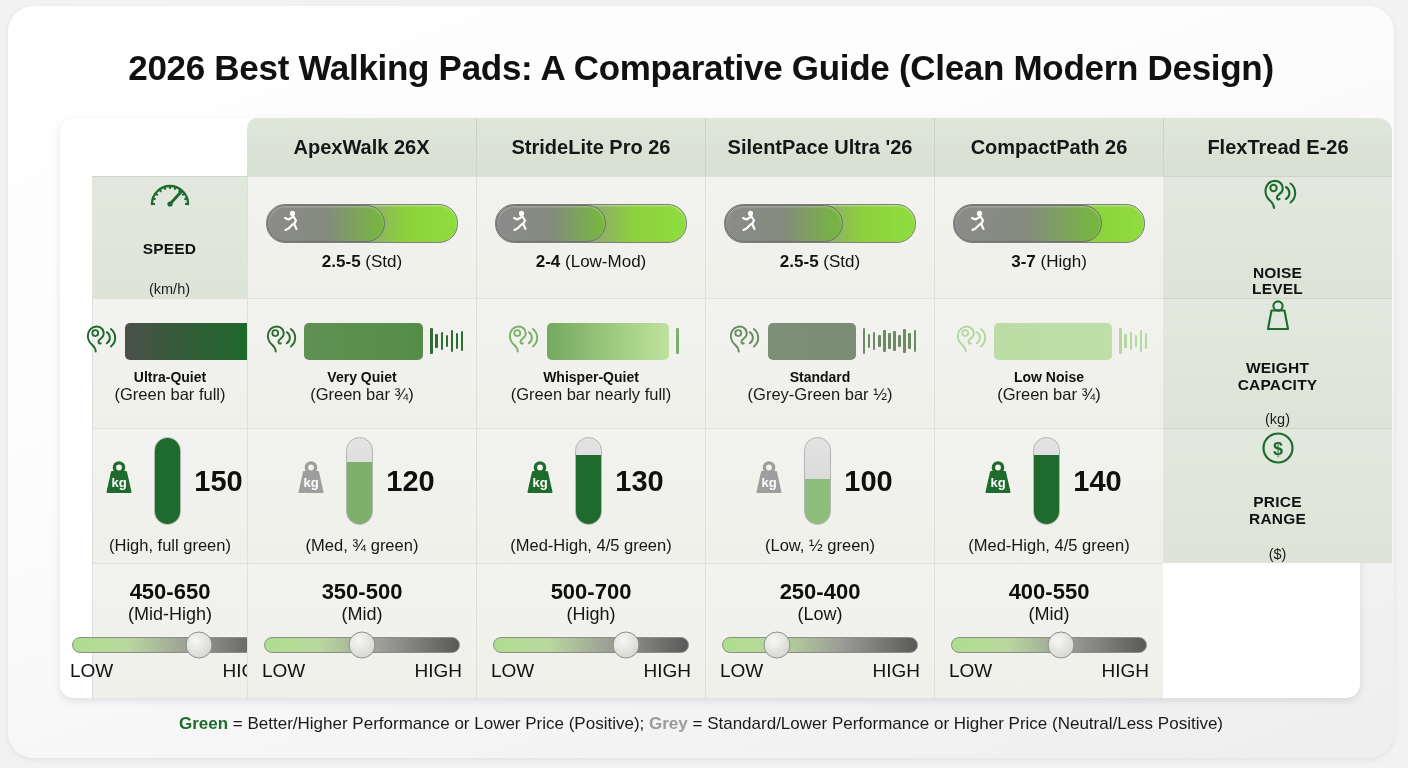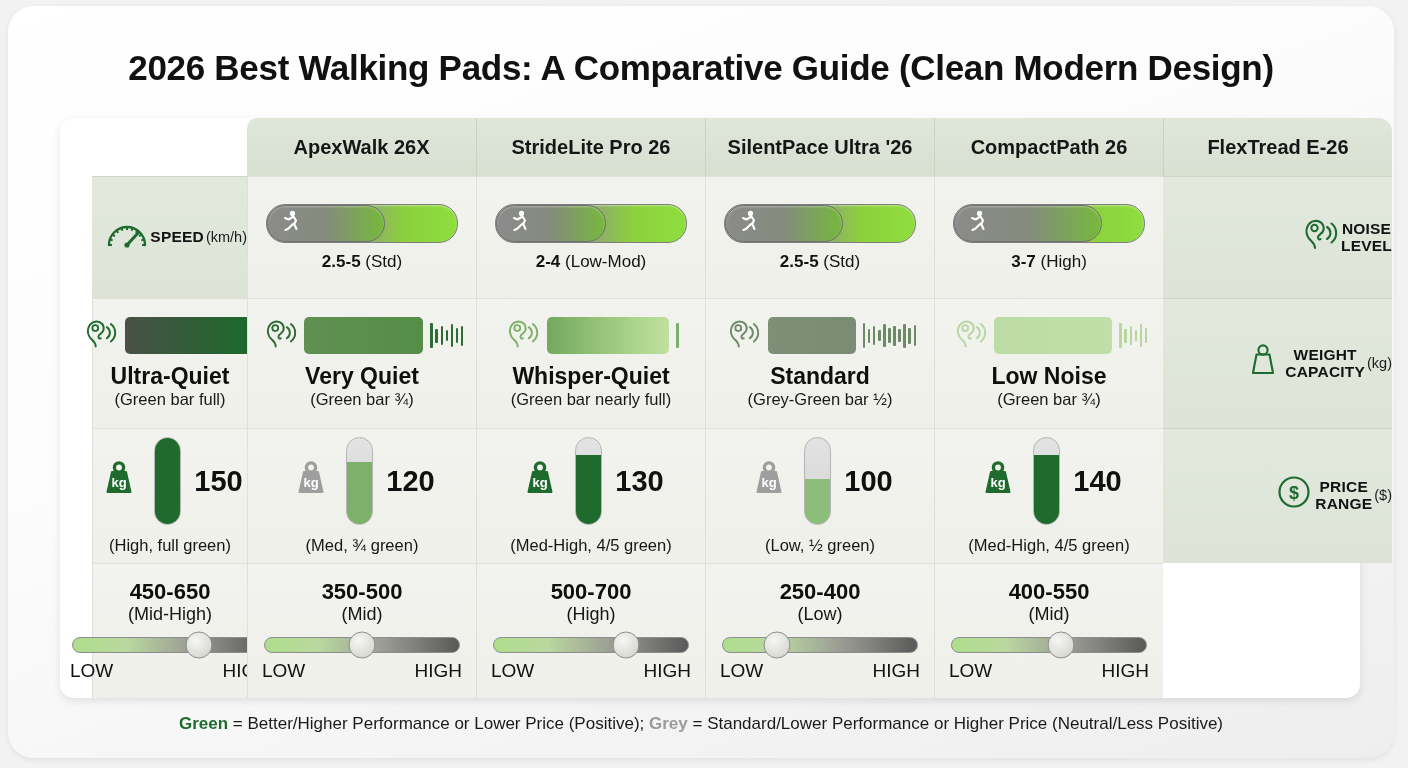"SPEED" .rowlab { flex-direction: row -> column; justify-content: flex-end -> space-between }
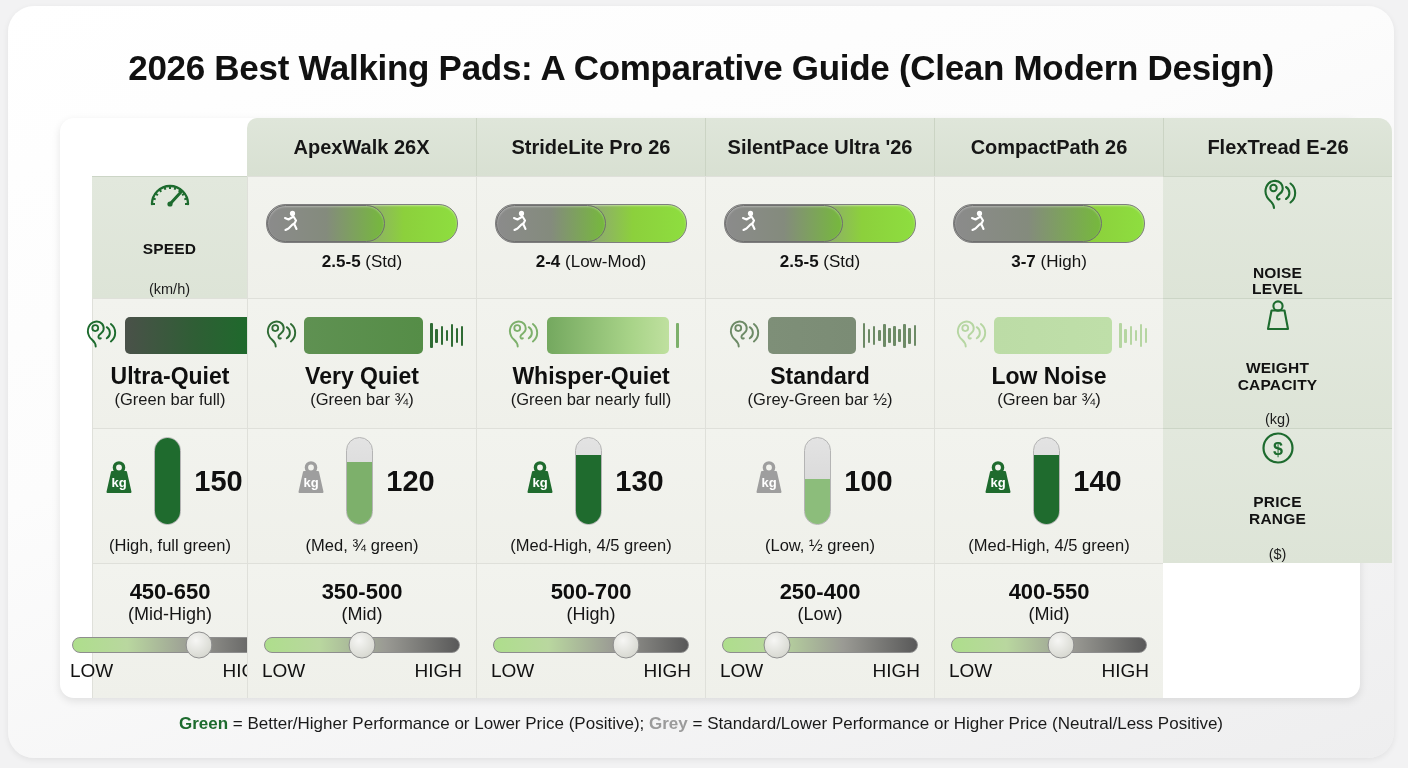"Ultra-Quiet" .noise-cap .t1 { font-size: 23px -> 14px }
